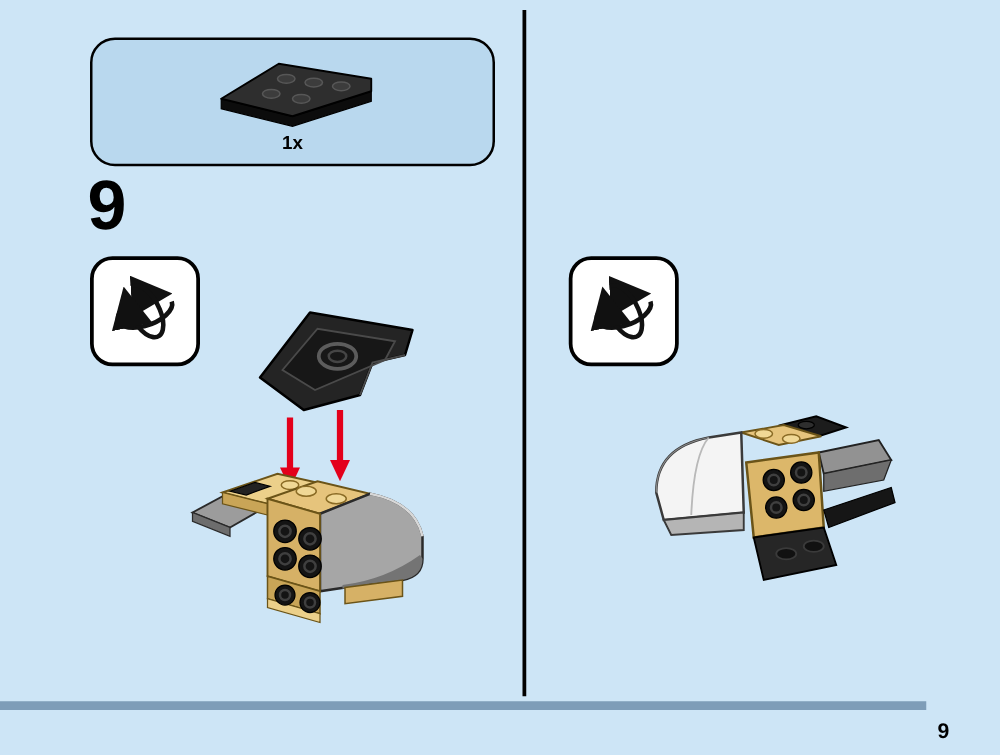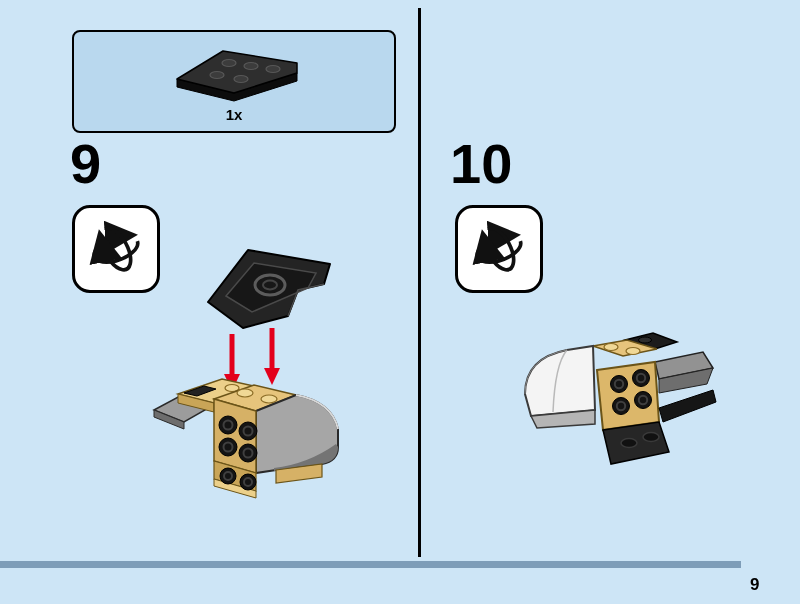"1x" .parts-box { border-radius: 8px -> 20px }
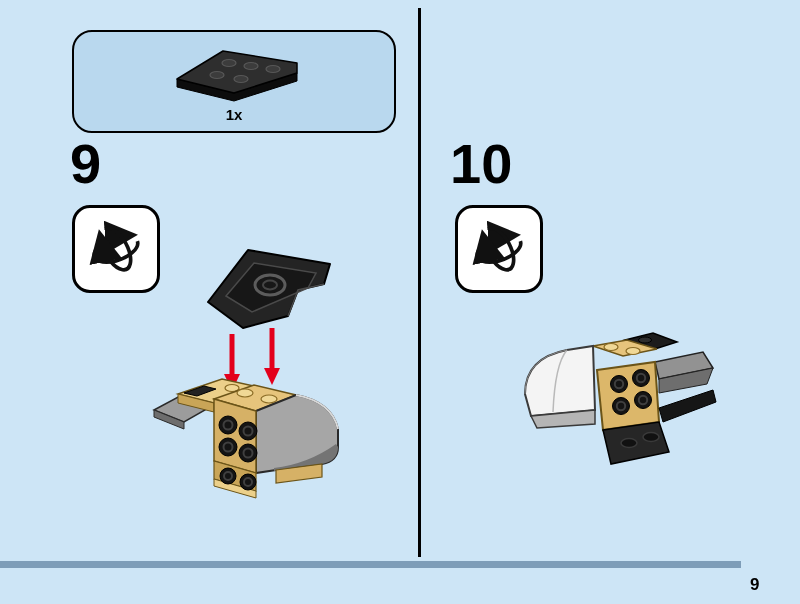"10" div.step-number { html: <div>10</div> -> none }
